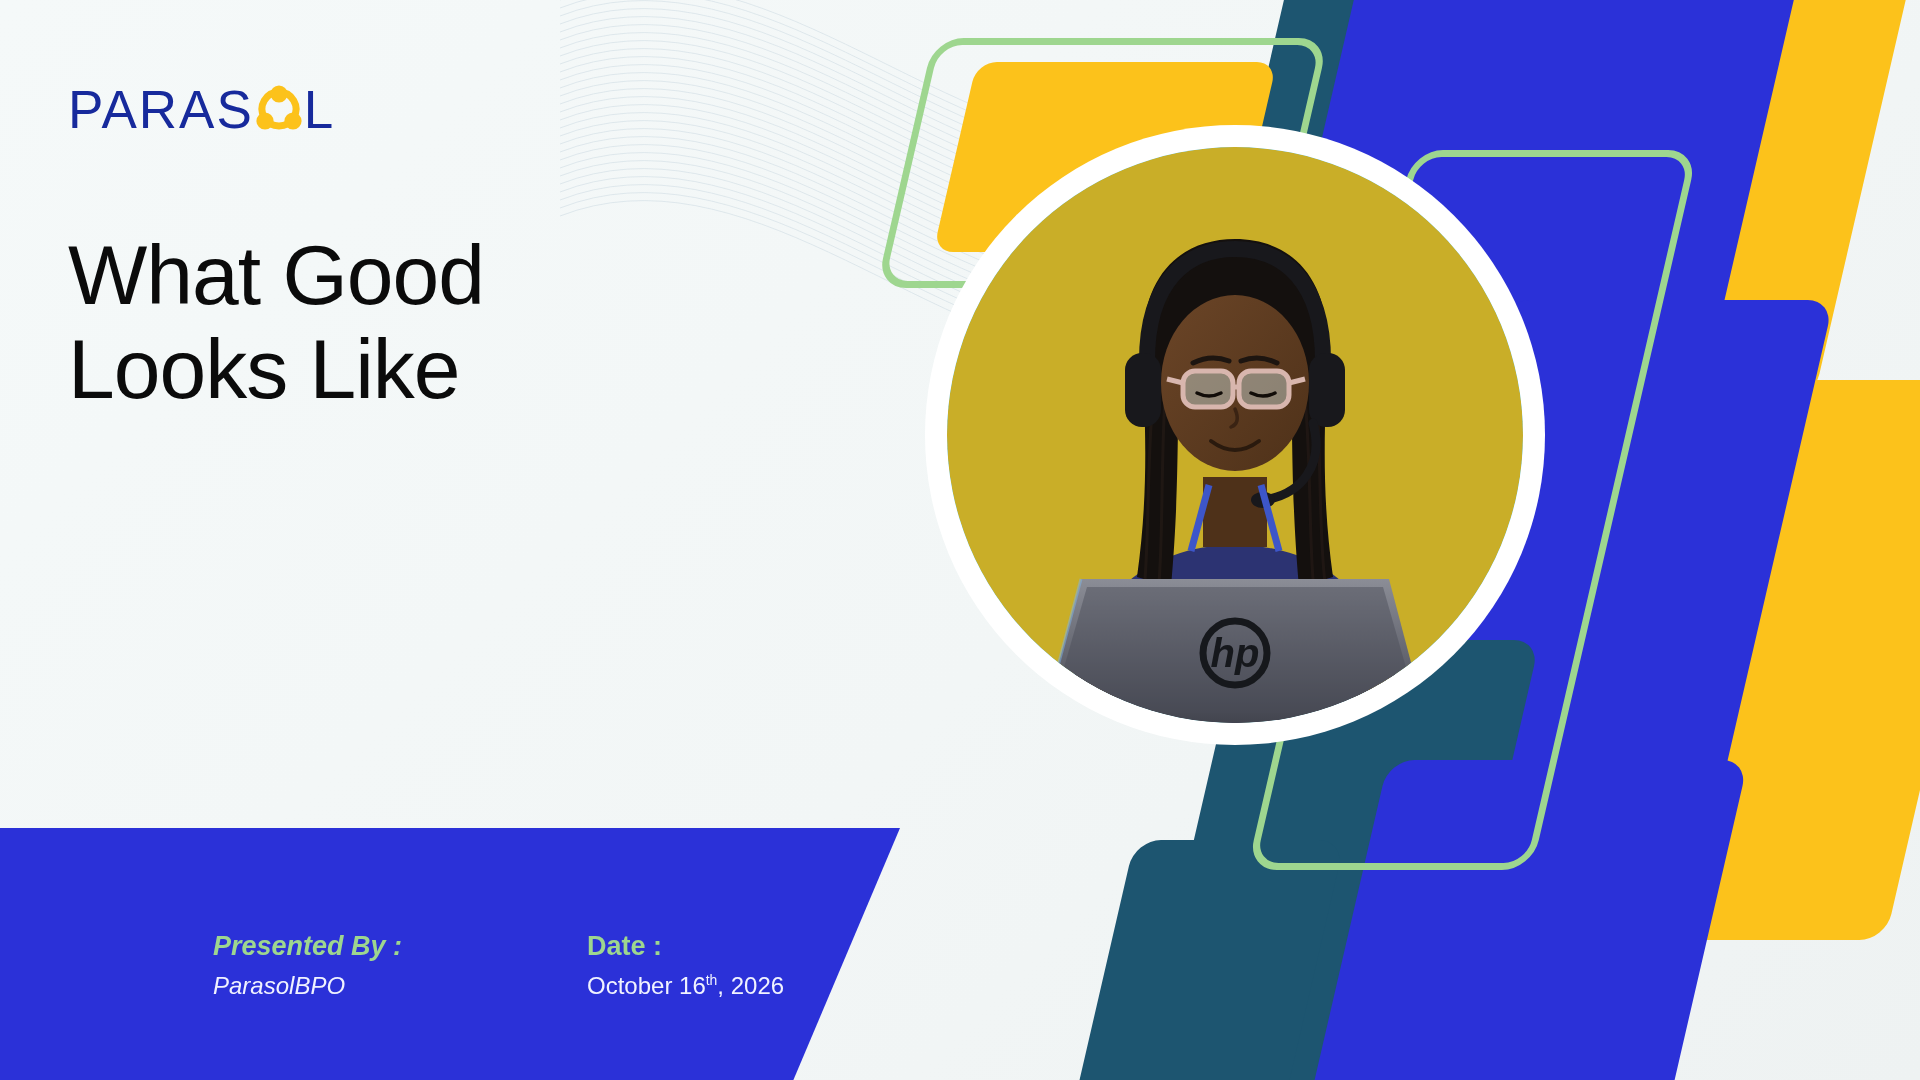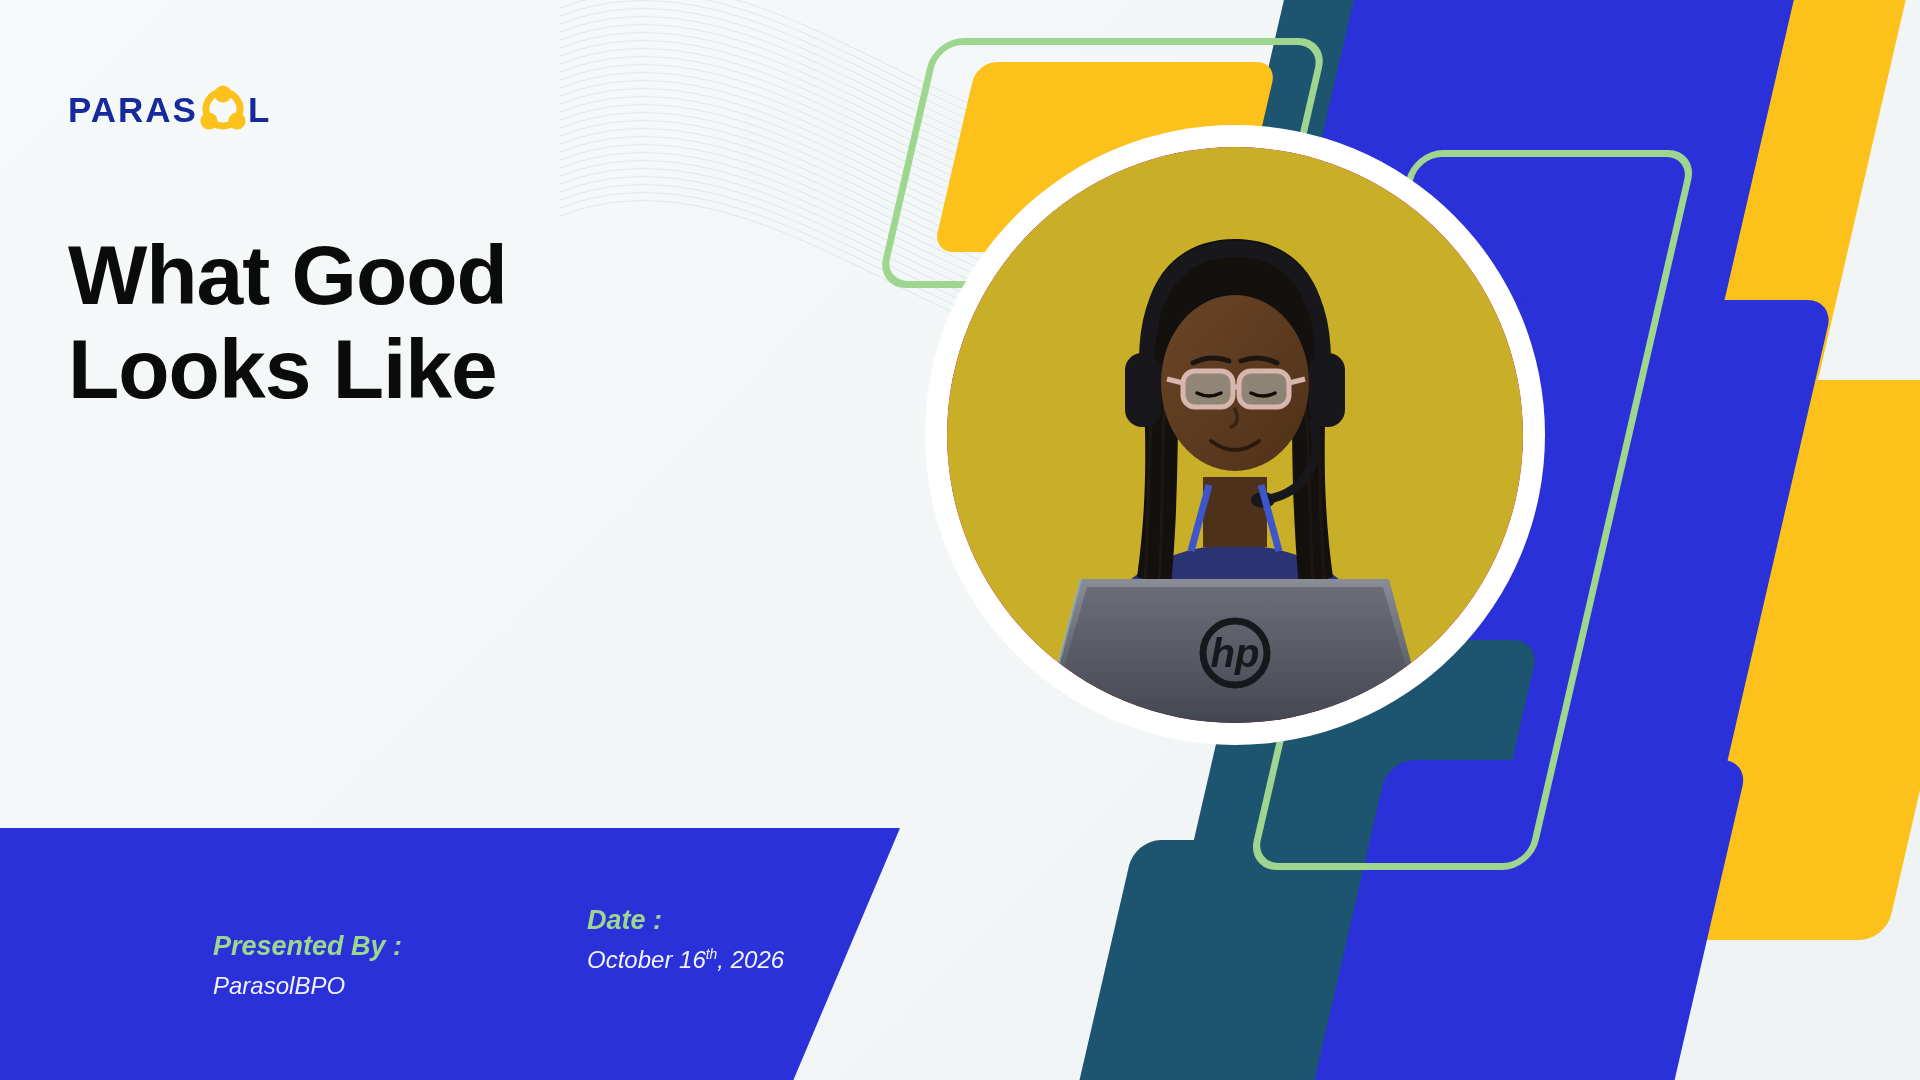"PARAS" #logo .word { font-size: 35px -> 53px; font-weight: 700 -> 400 }
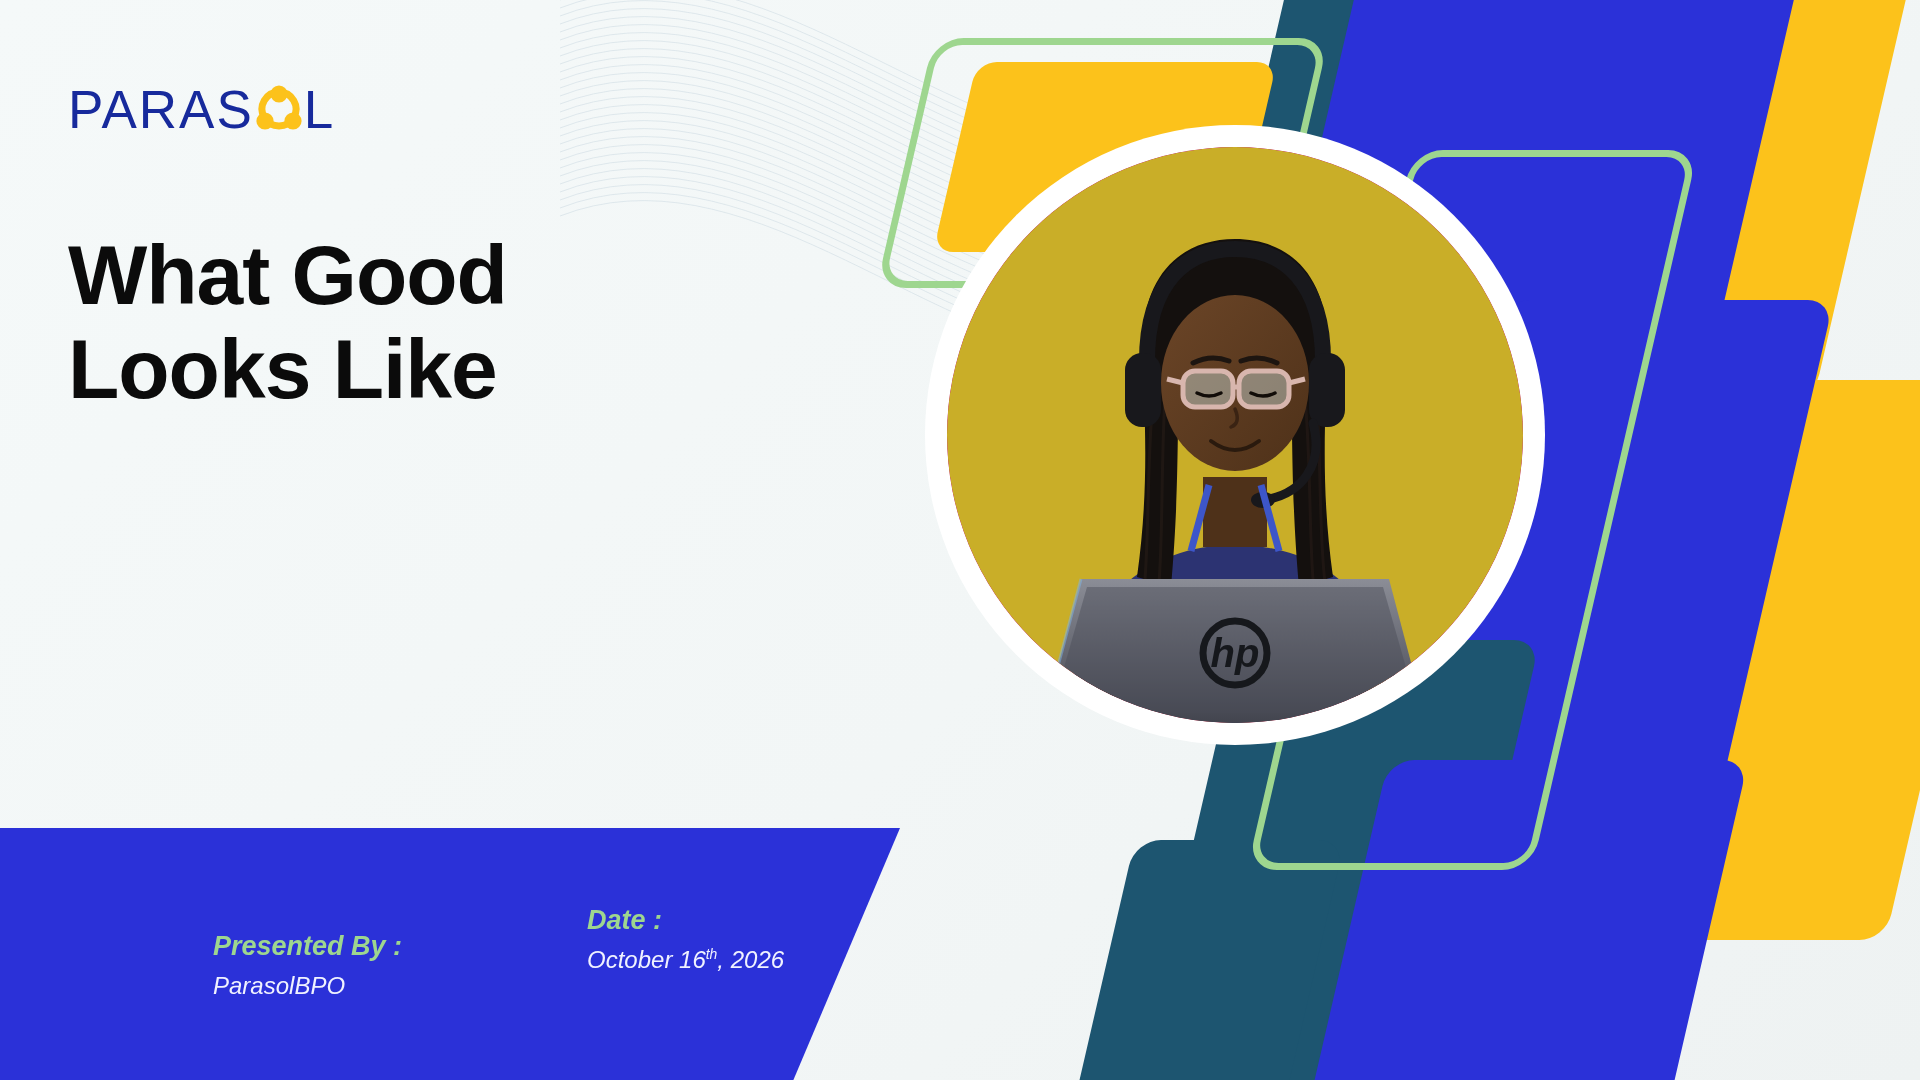"What Good" #title { font-weight: 700 -> 400 }
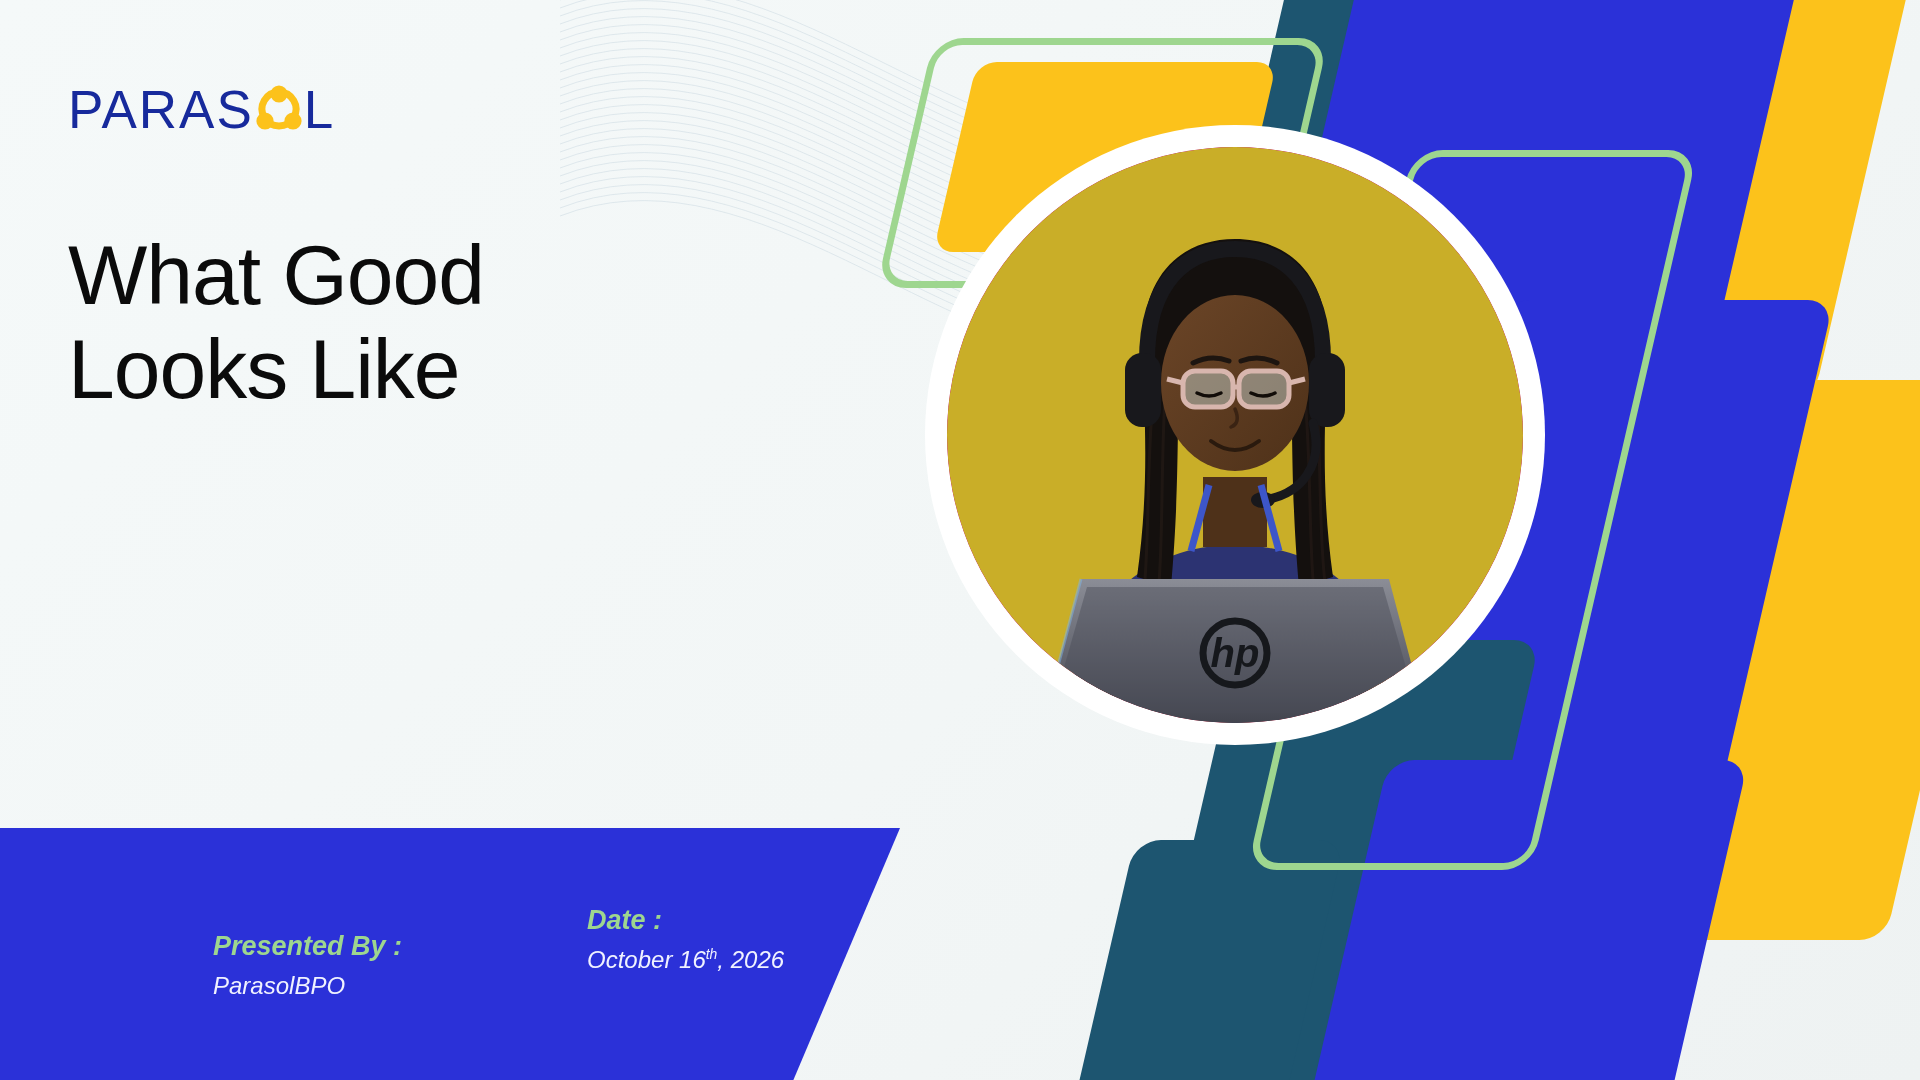"hp" #photo { background: #be185d -> #7dd3fc }
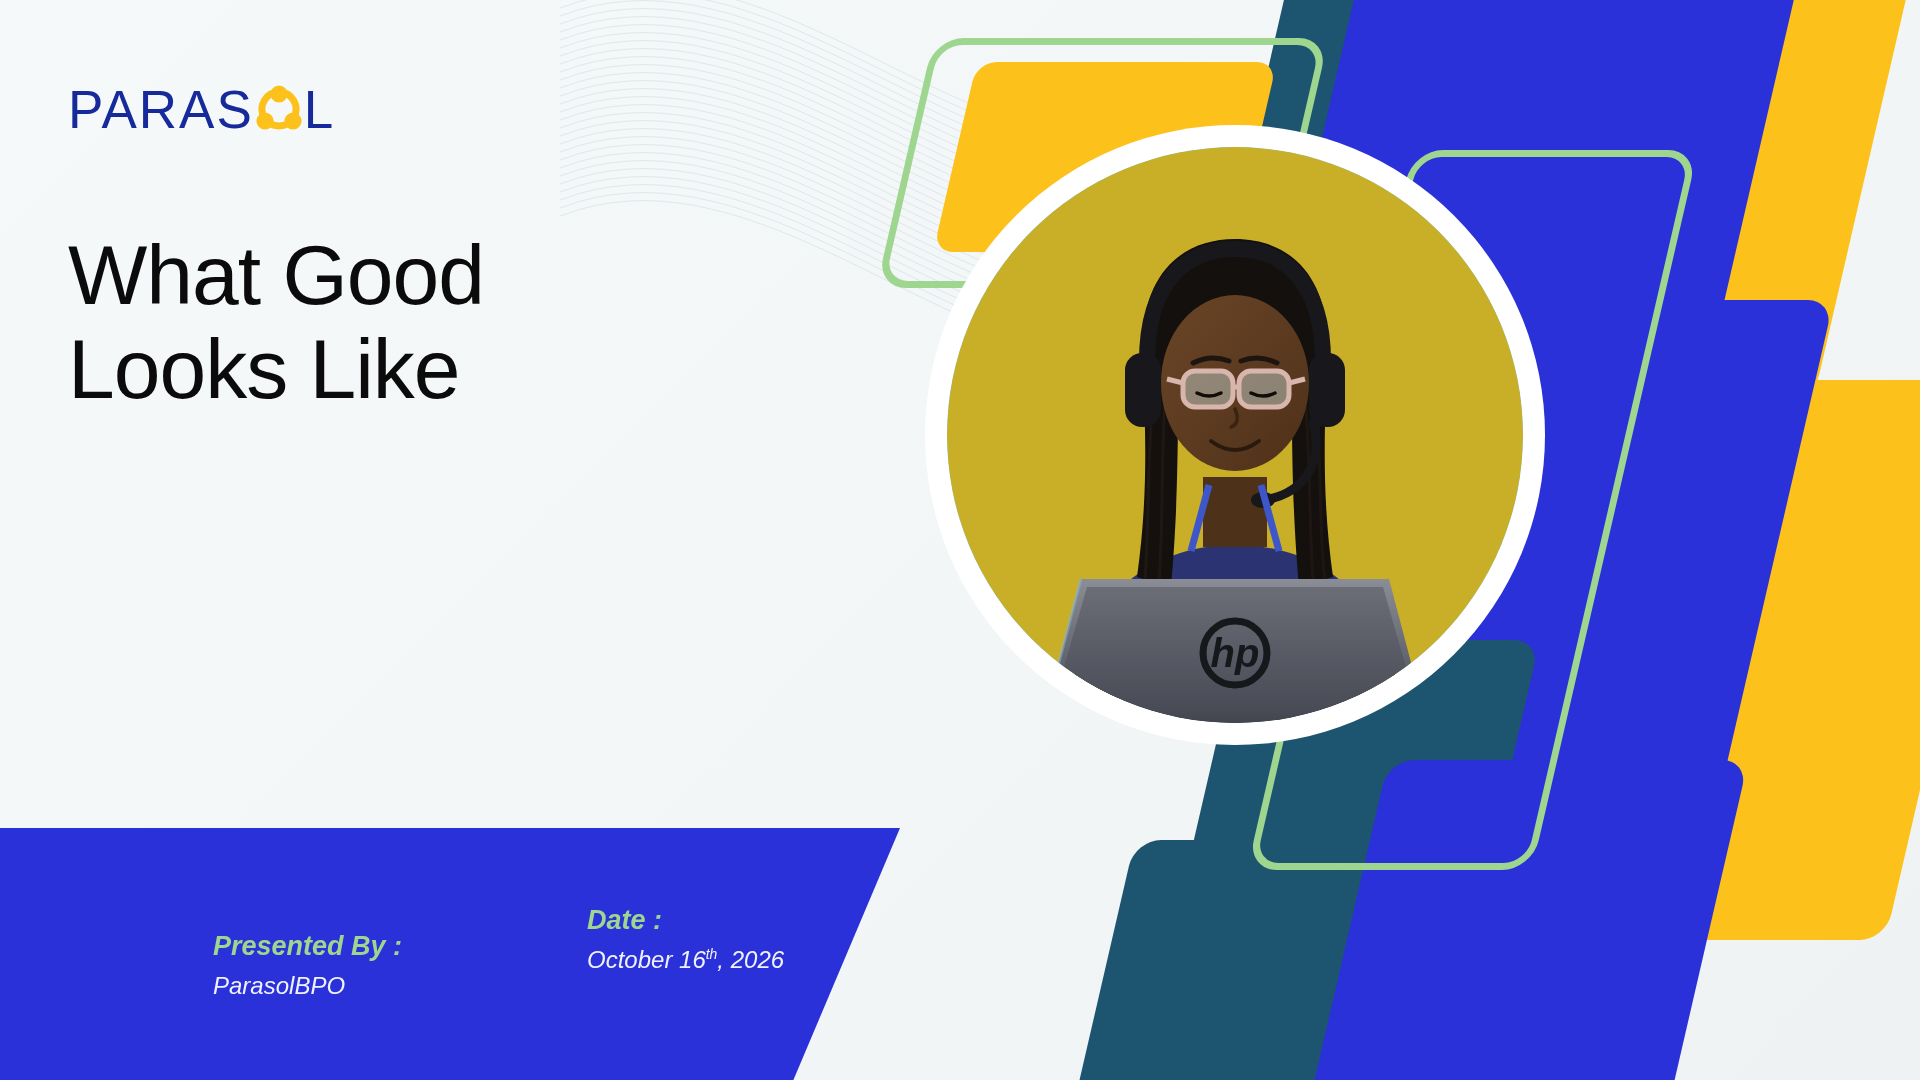"Date :" #meta-date { font-style: italic -> none; top: 72px -> 98px }
